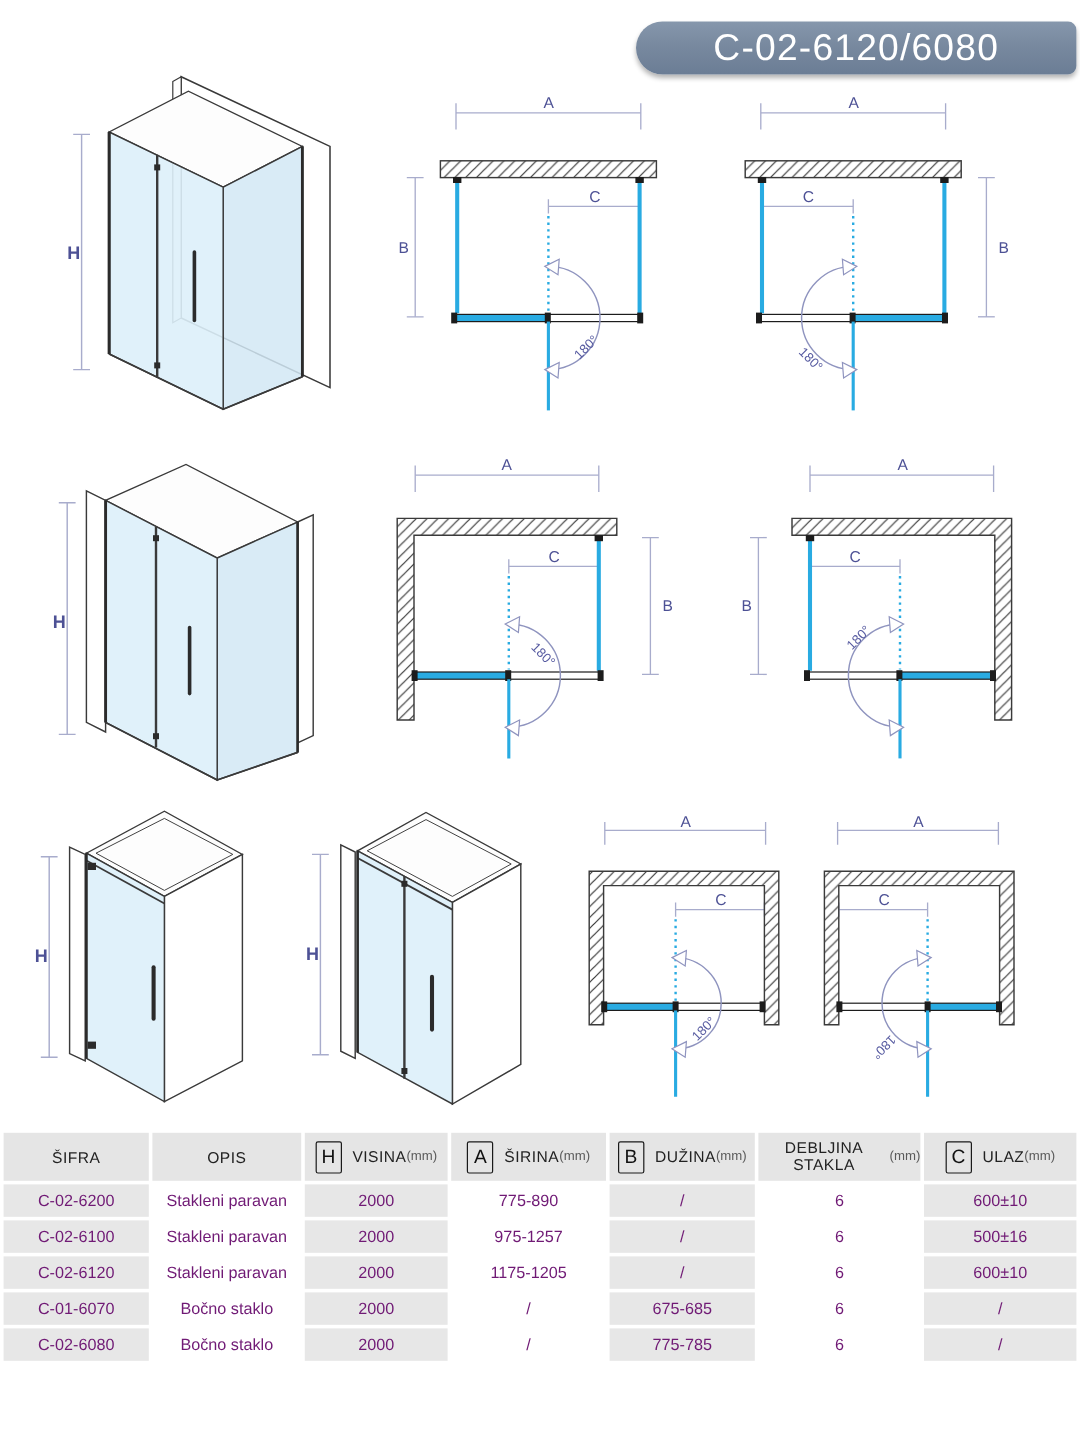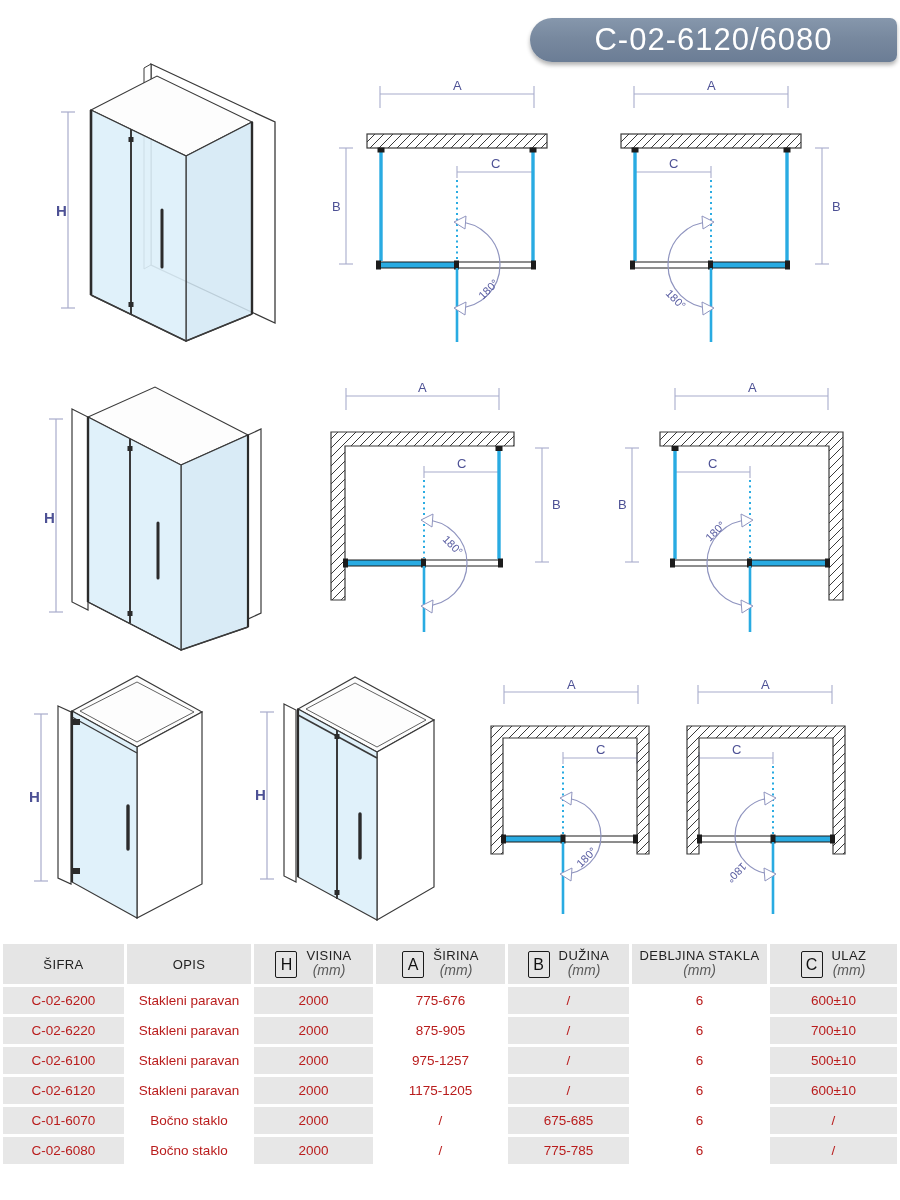"VISINA" .hlabelblock { flex-direction: column -> none }
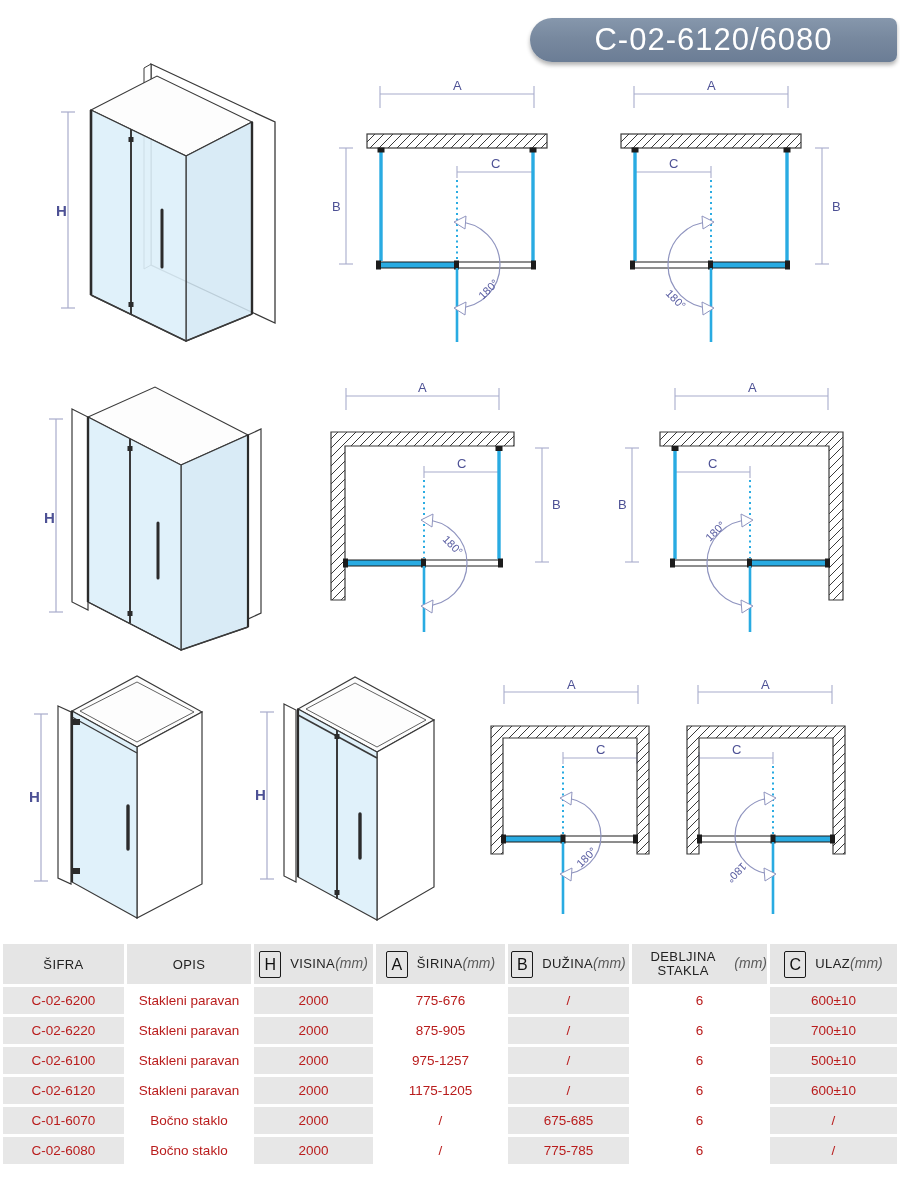"(mm)" .hunit { font-size: 14px -> 11px; font-style: italic -> none }
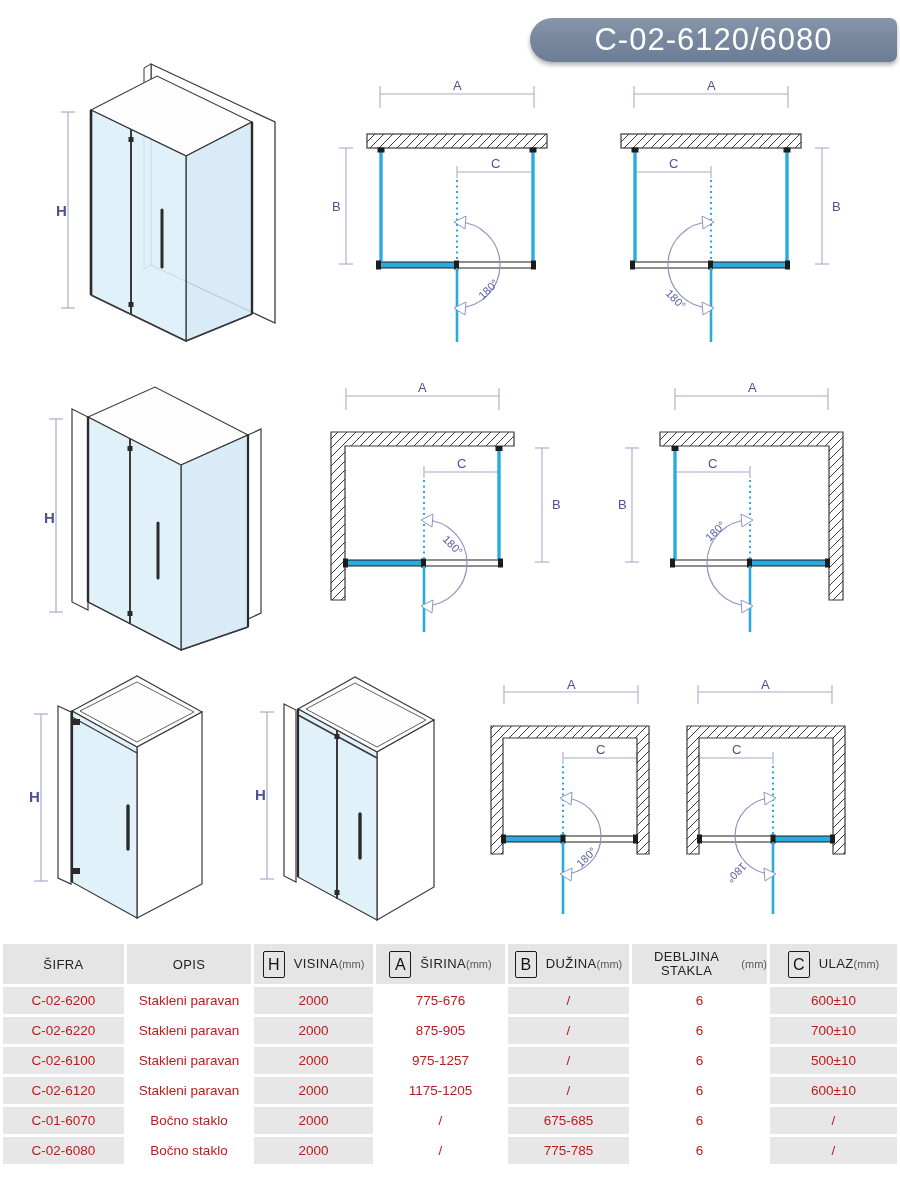"C-02-6200" #spec td { color: #b91c1c -> #701a75 }
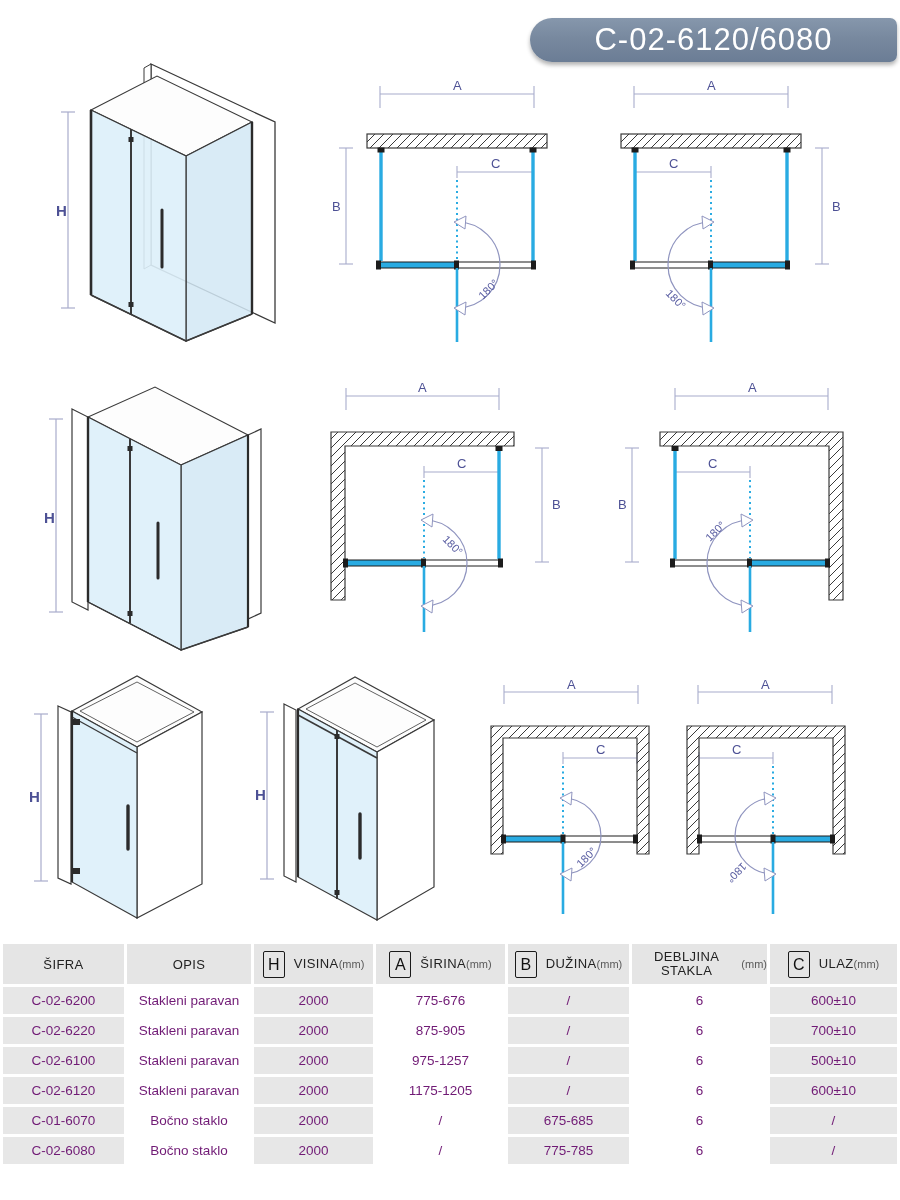"775-676" td.white { text: 775-676 -> 775-890 }
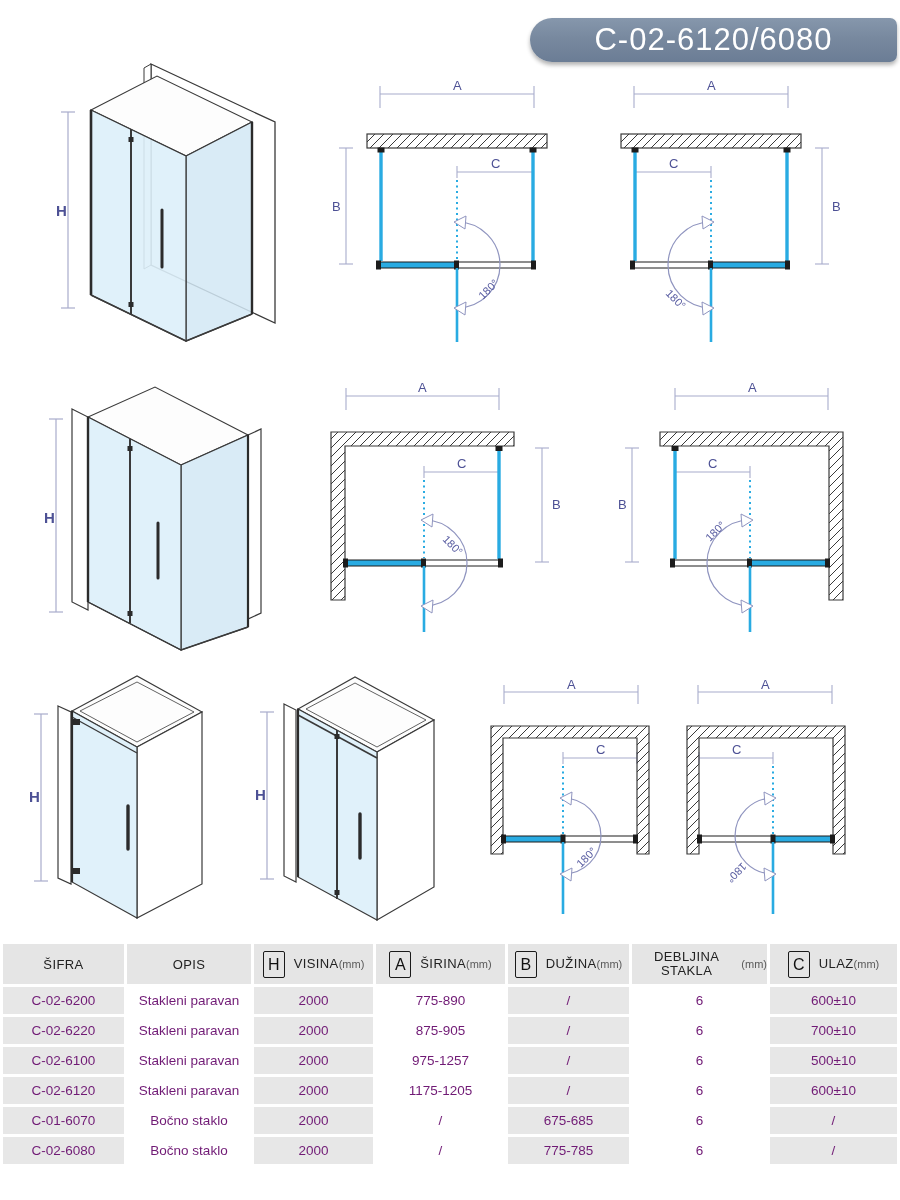"C-02-6220" tr { html: <tr> <td>C-02-6220</td> <td>Stakleni paravan</td> <td>2000</td> <td>875-905</td> <td>/</td> <td>6</td> <td>700±10</td> </tr> -> none }
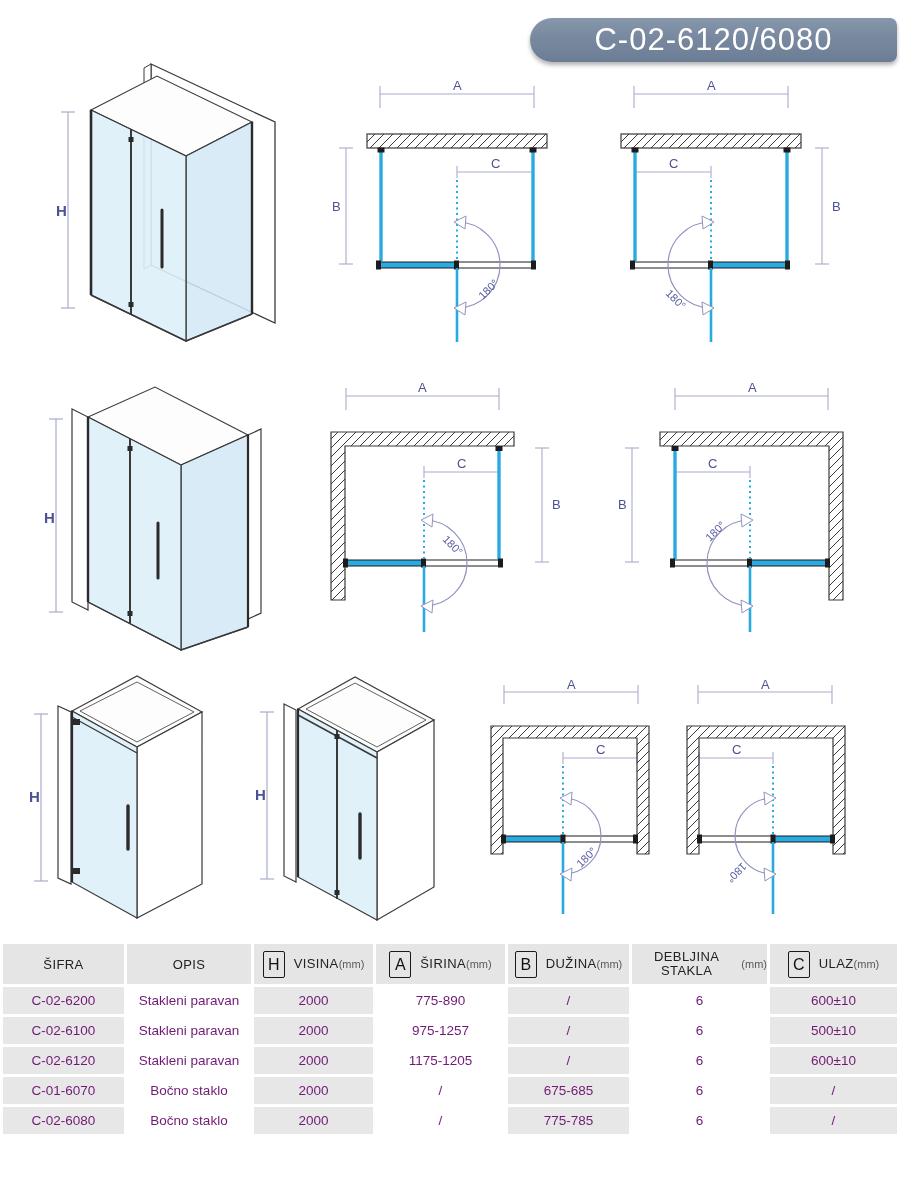"500±10" td.gray { text: 10 -> 16 }
